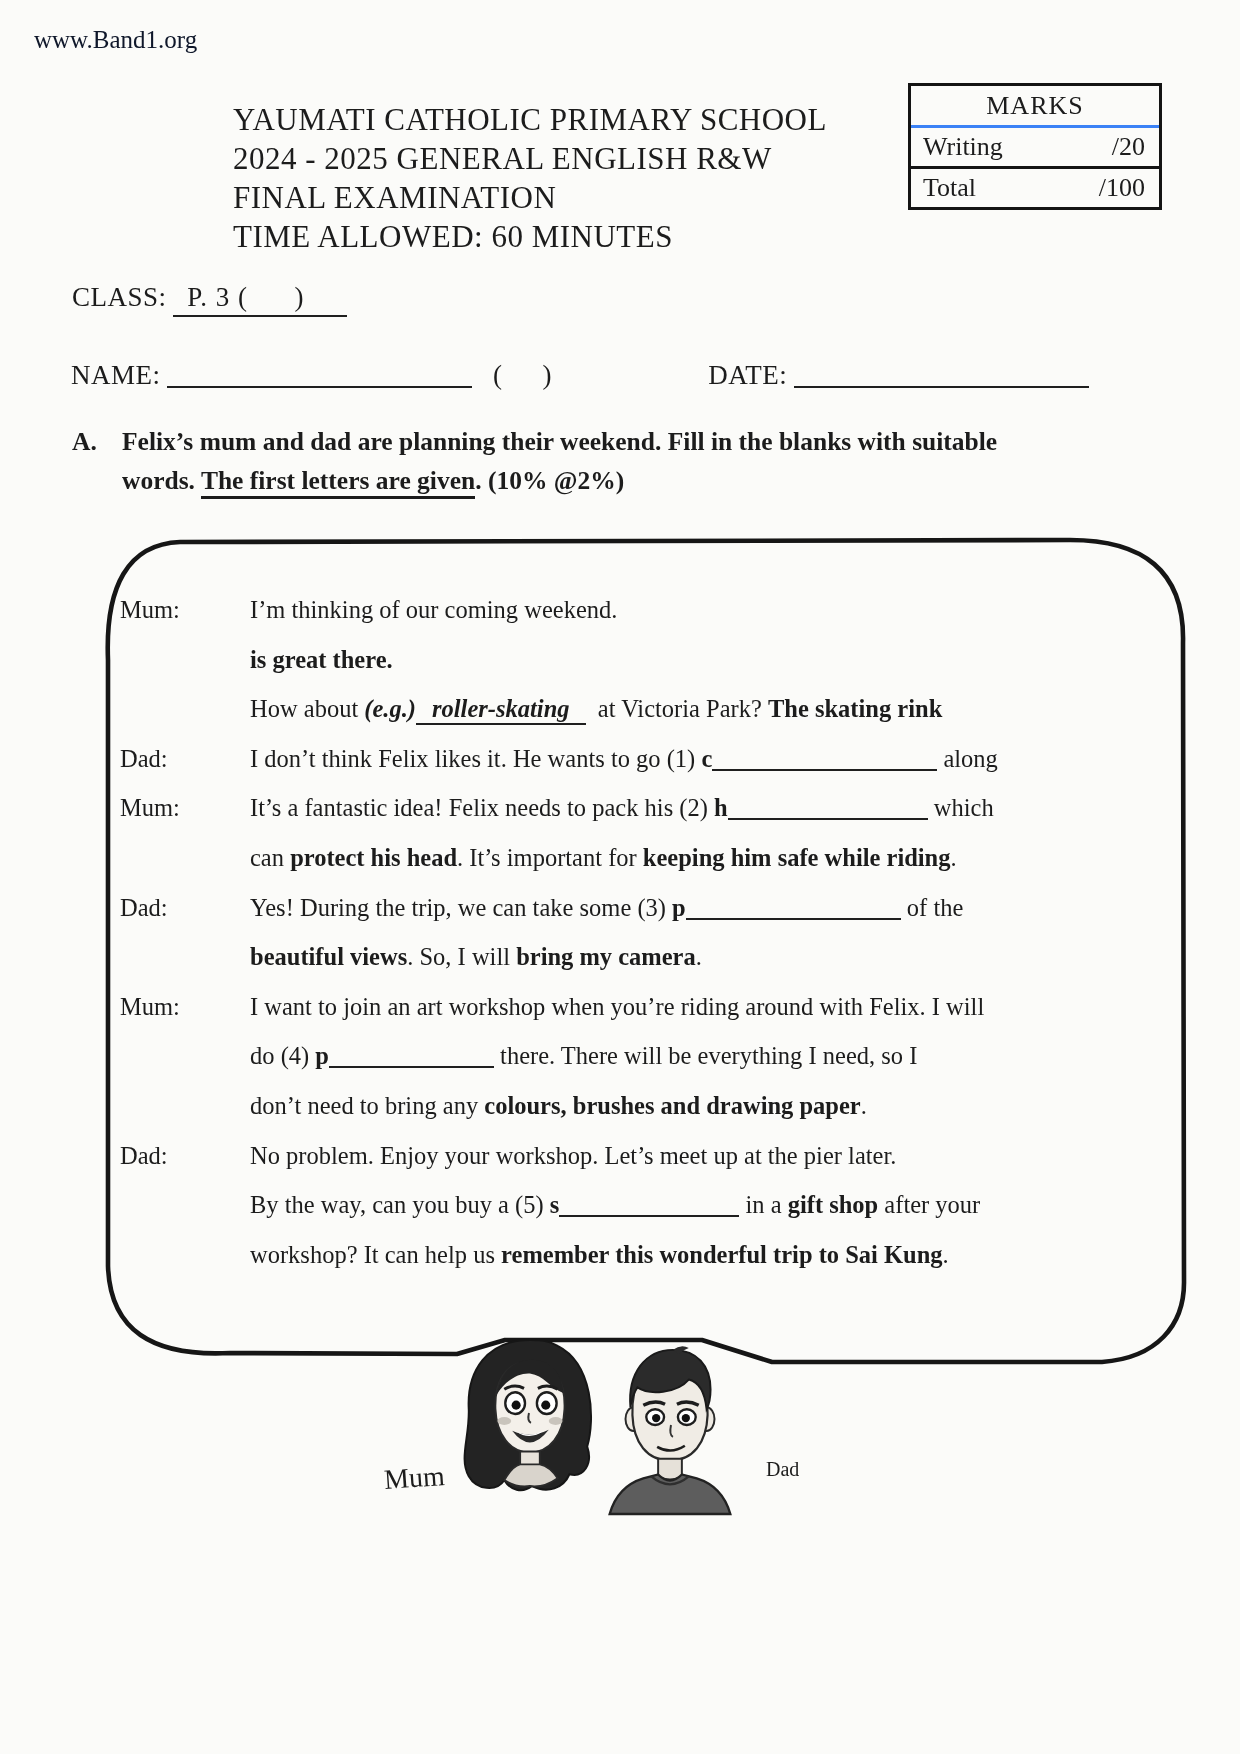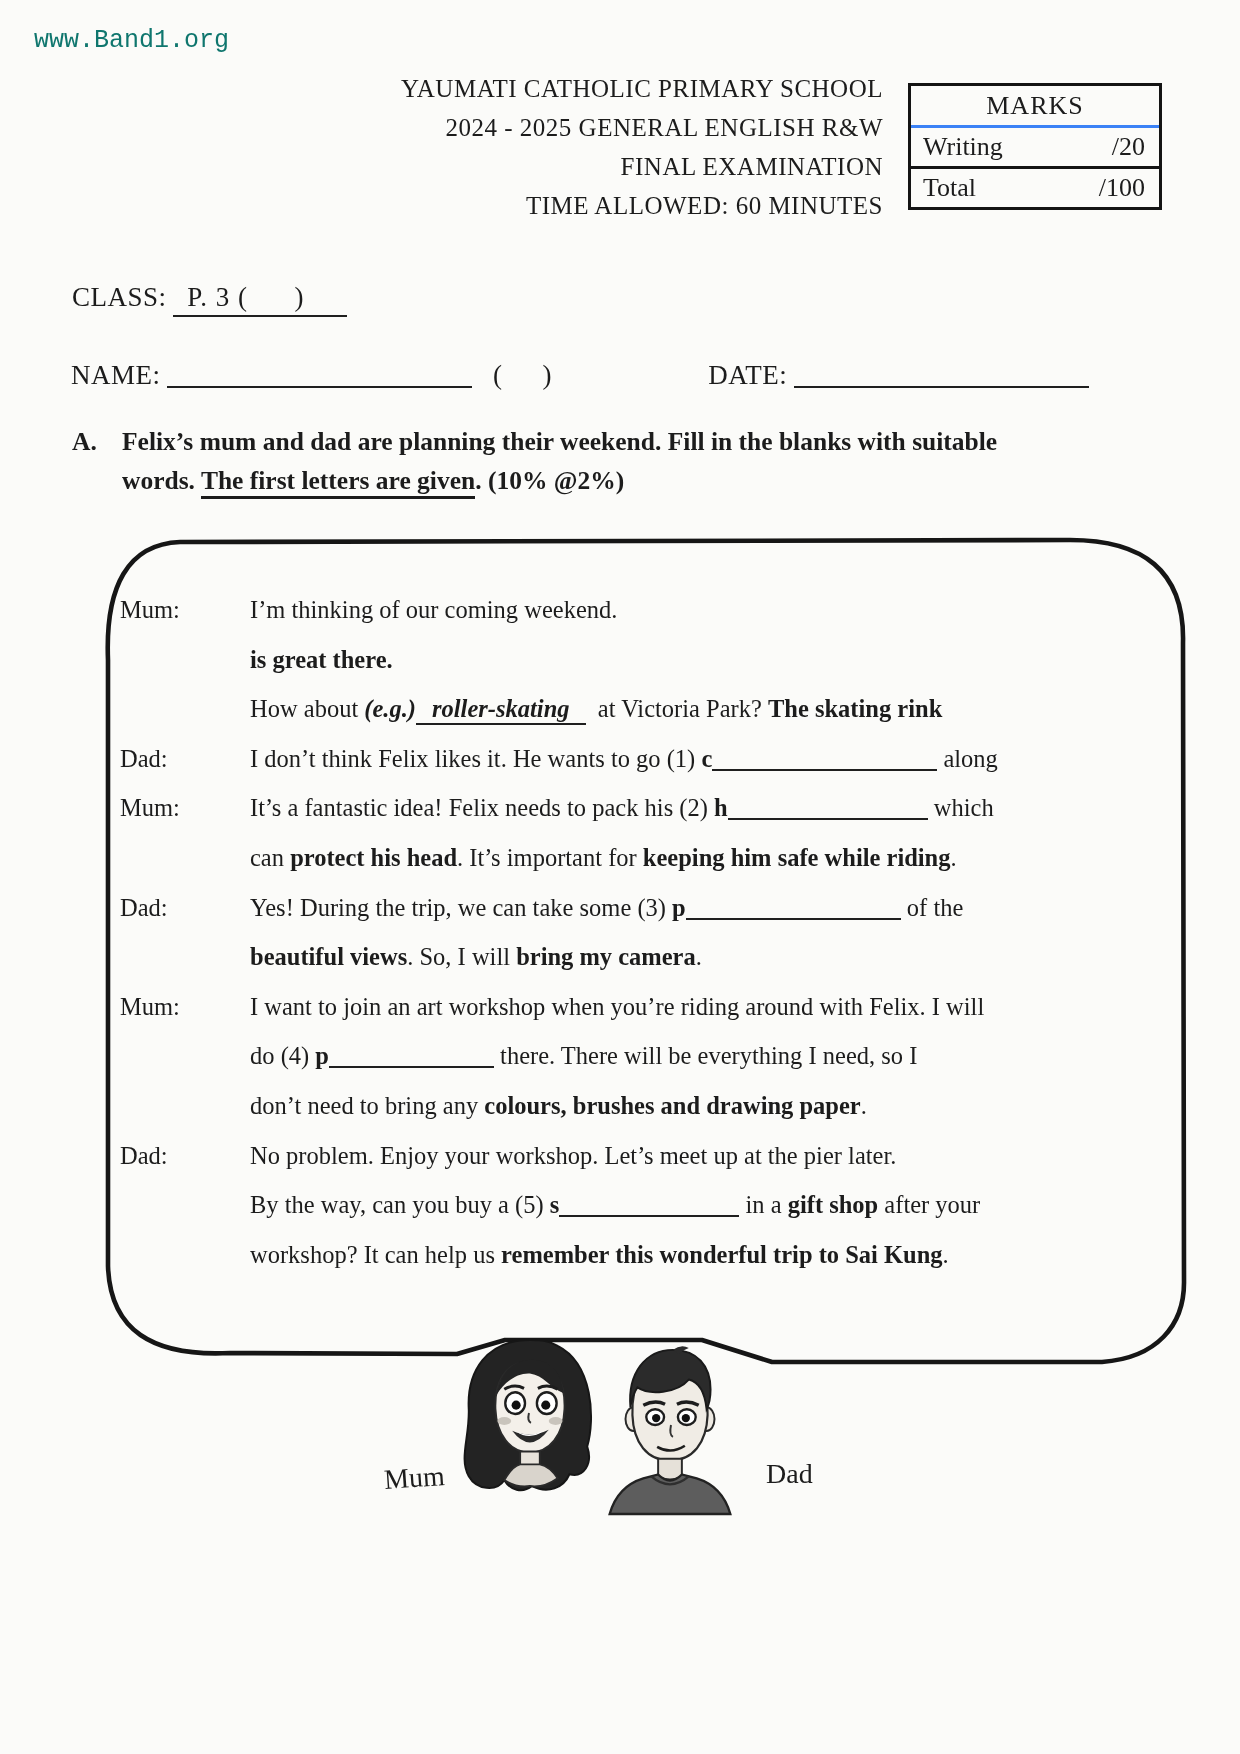"www.Band1.org" #watermark { color: #0f766e -> #0f172a; font-family: Liberation Mono, monospace -> Liberation Serif, serif }
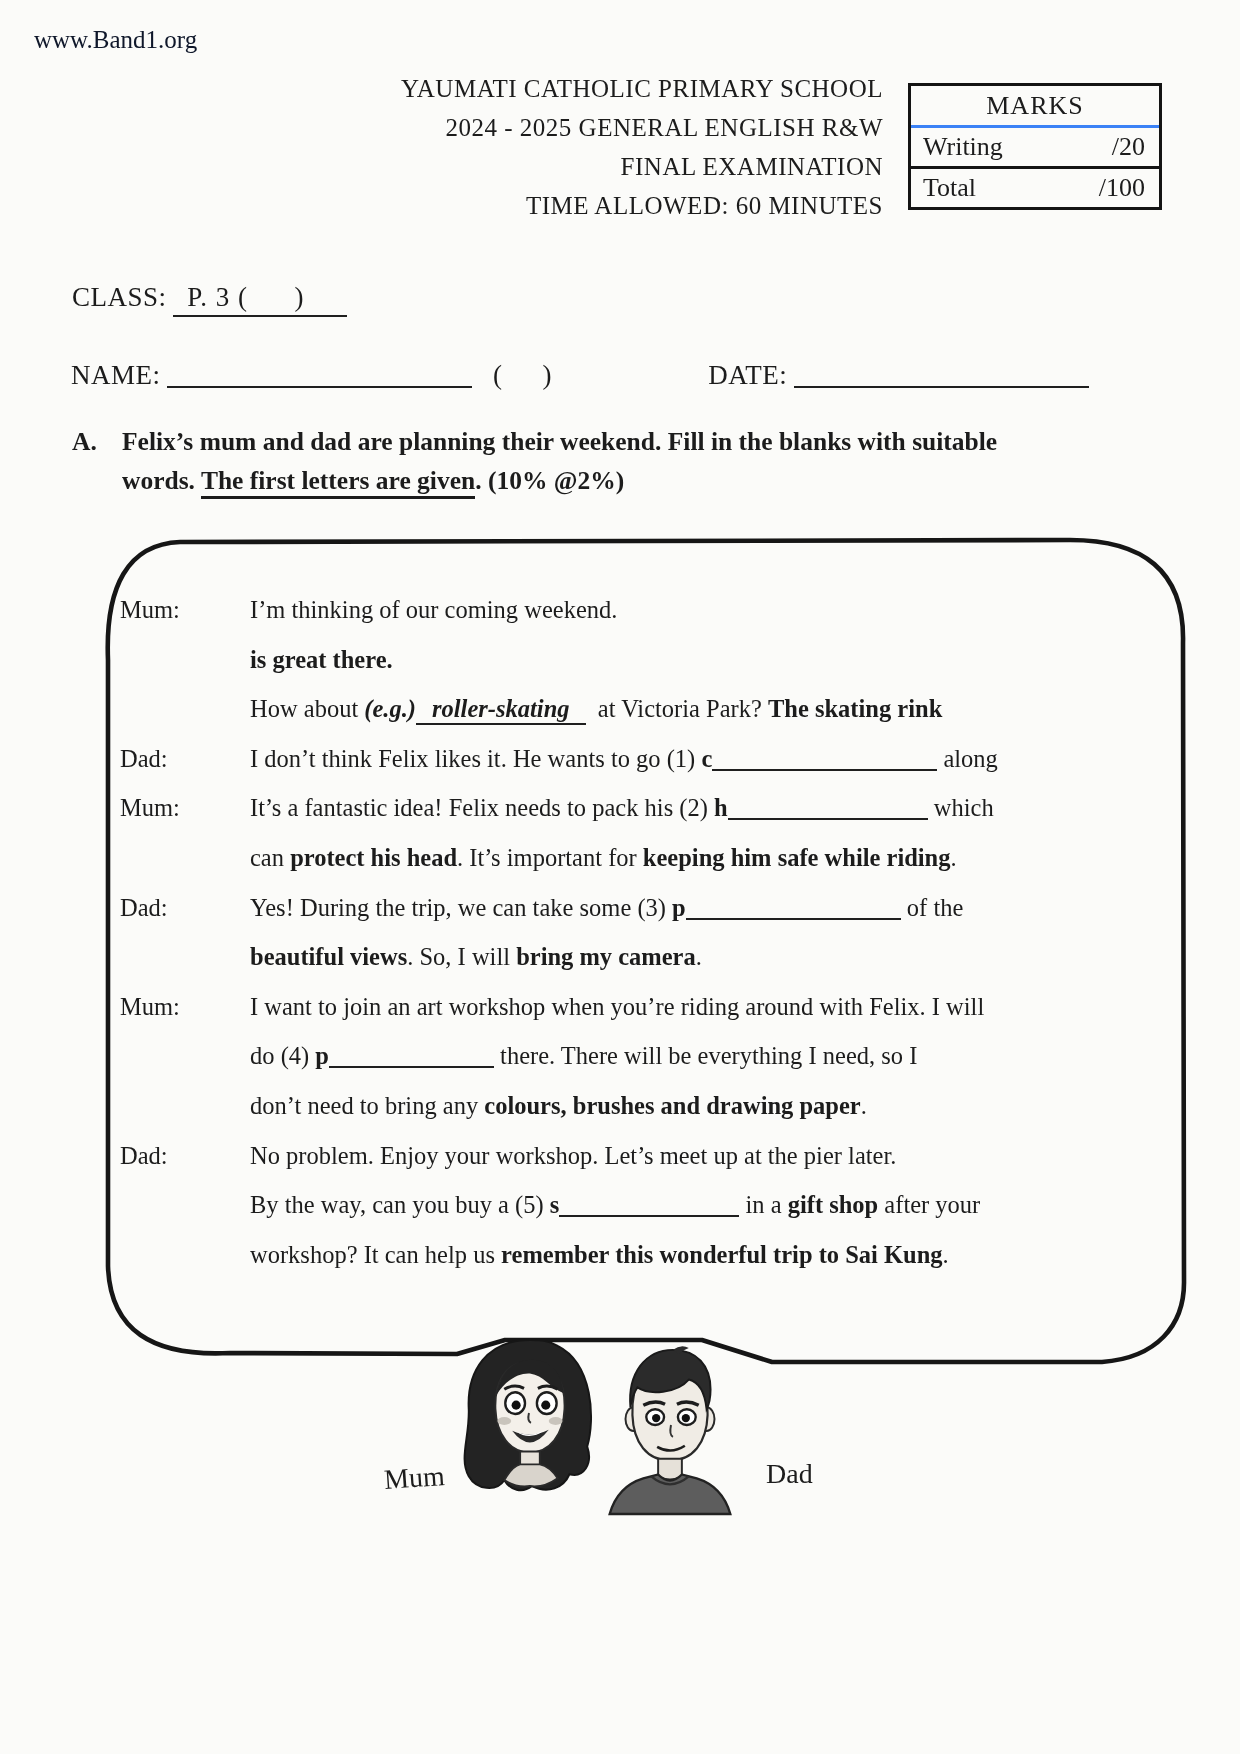"YAUMATI CATHOLIC PRIMARY SCHOOL" #header-block { font-size: 25px -> 31px; text-align: right -> left; top: 69px -> 100px }
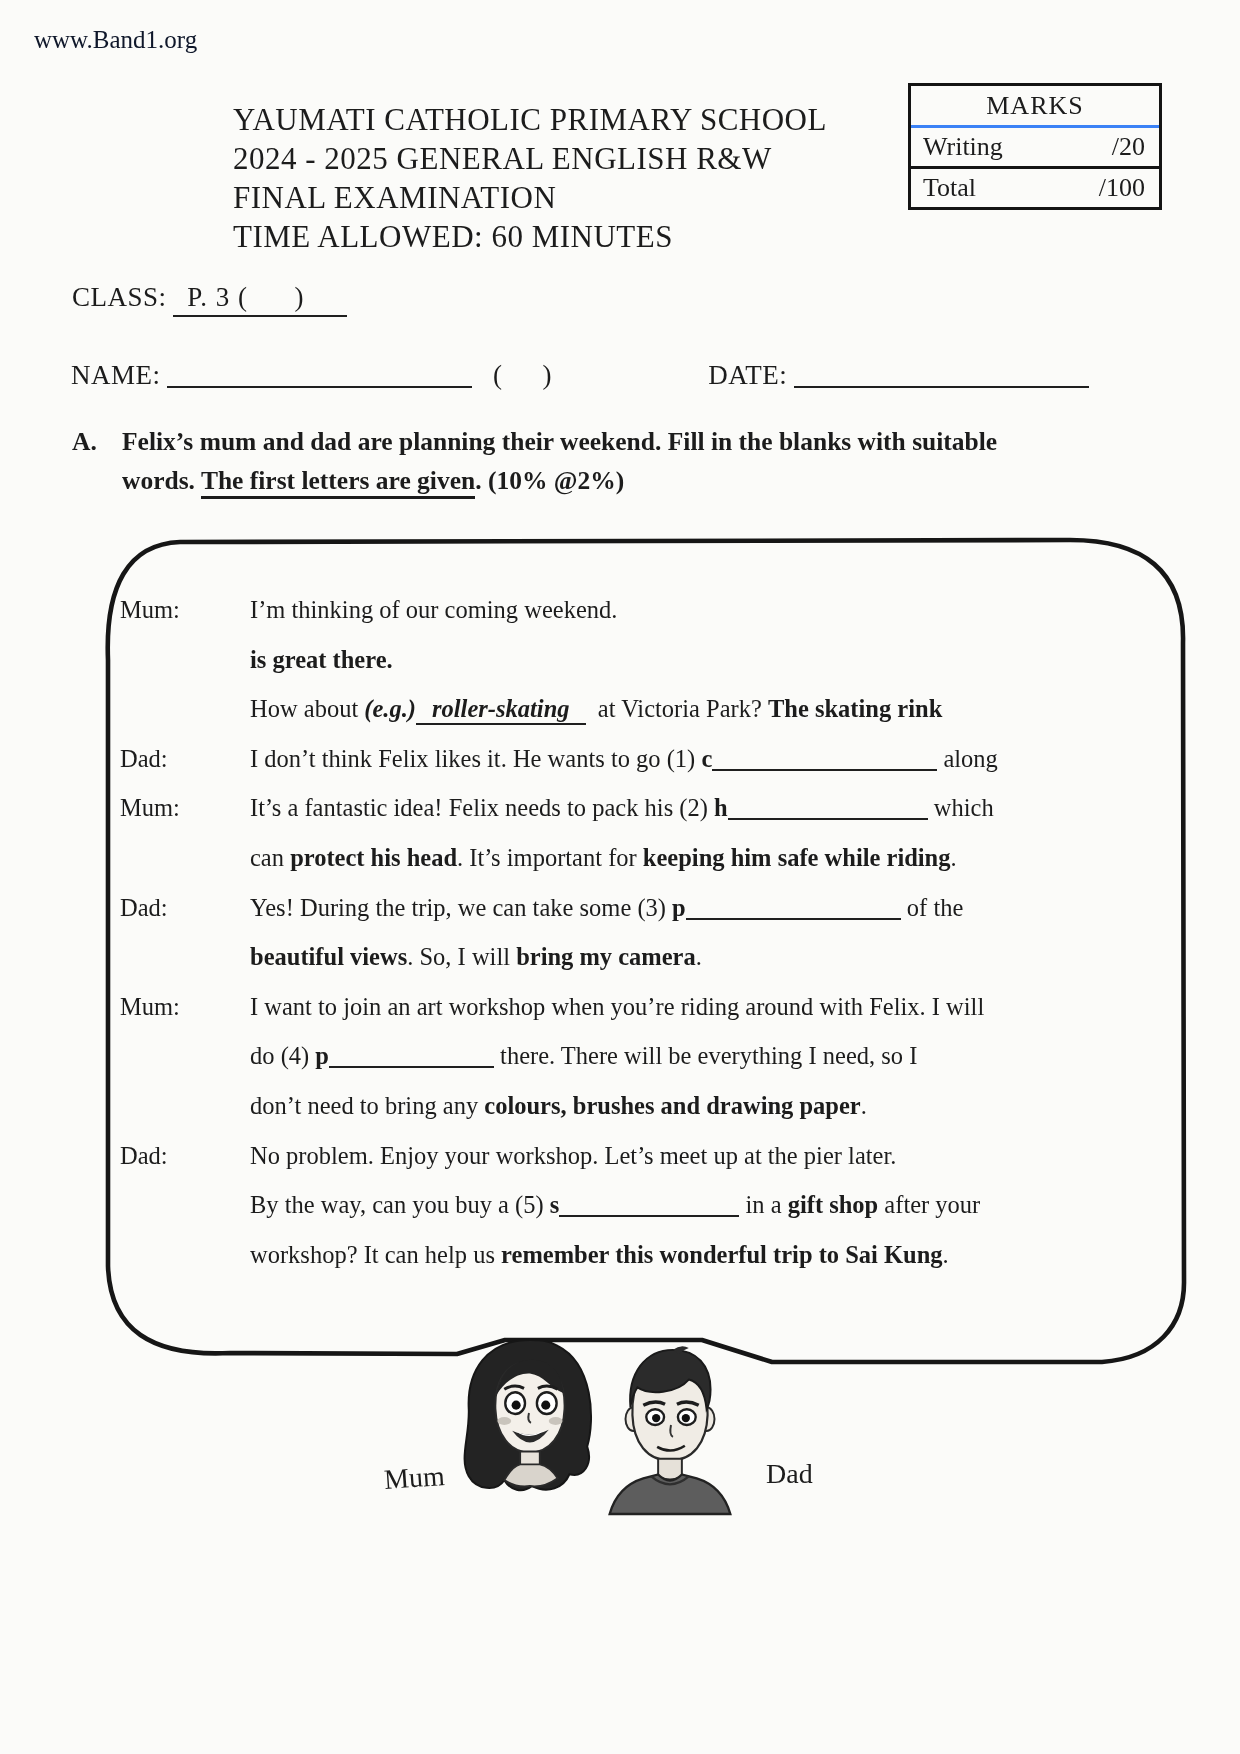"Dad" #dad-label { font-size: 28px -> 20px }
